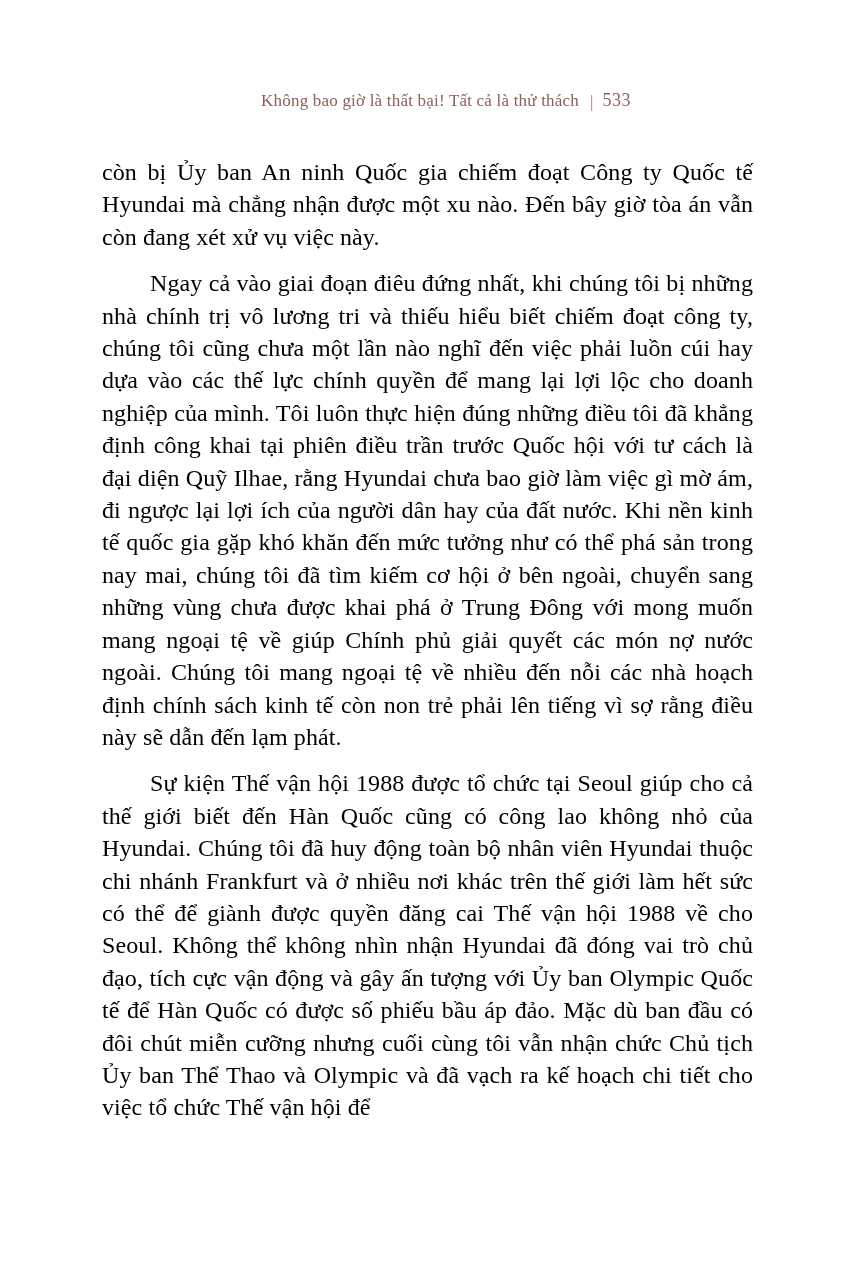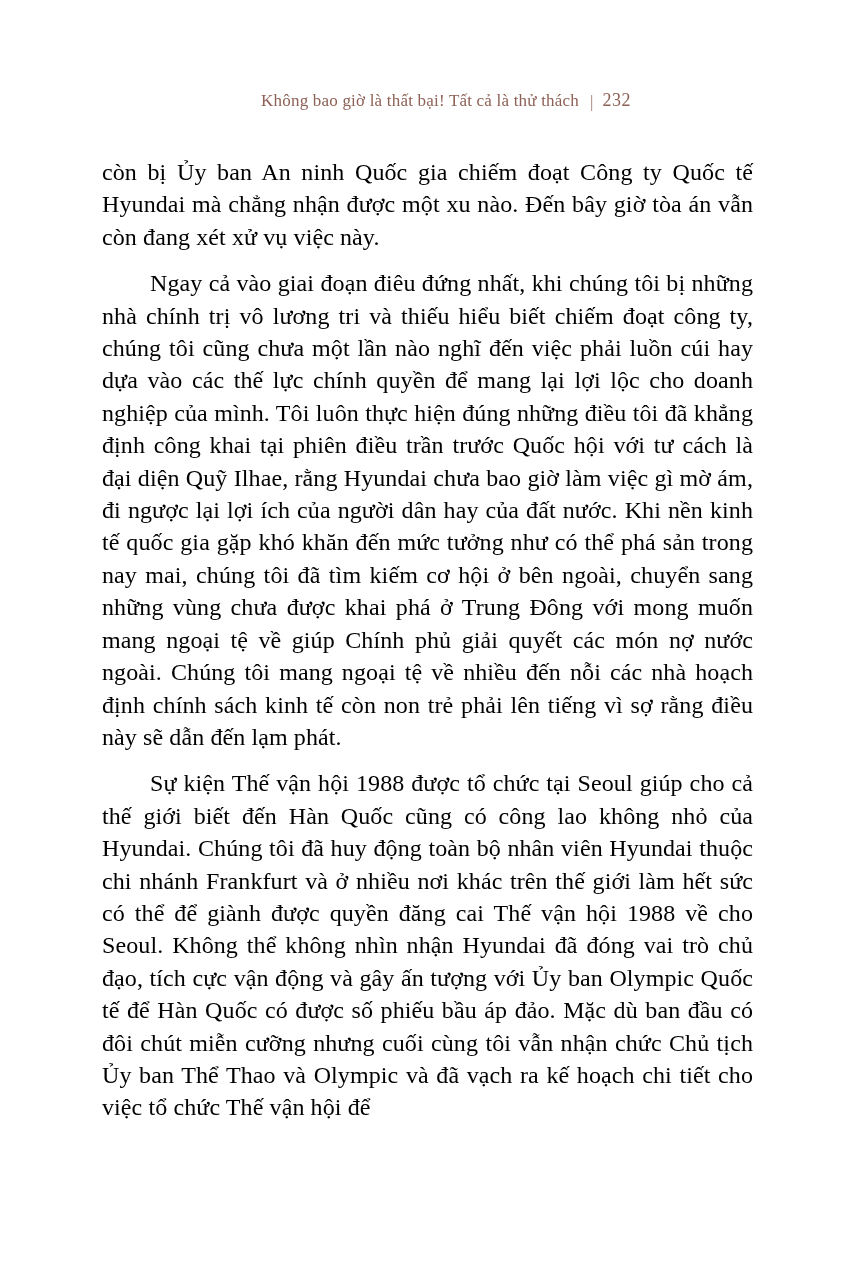"232" span.page-number { text: 232 -> 533 }
